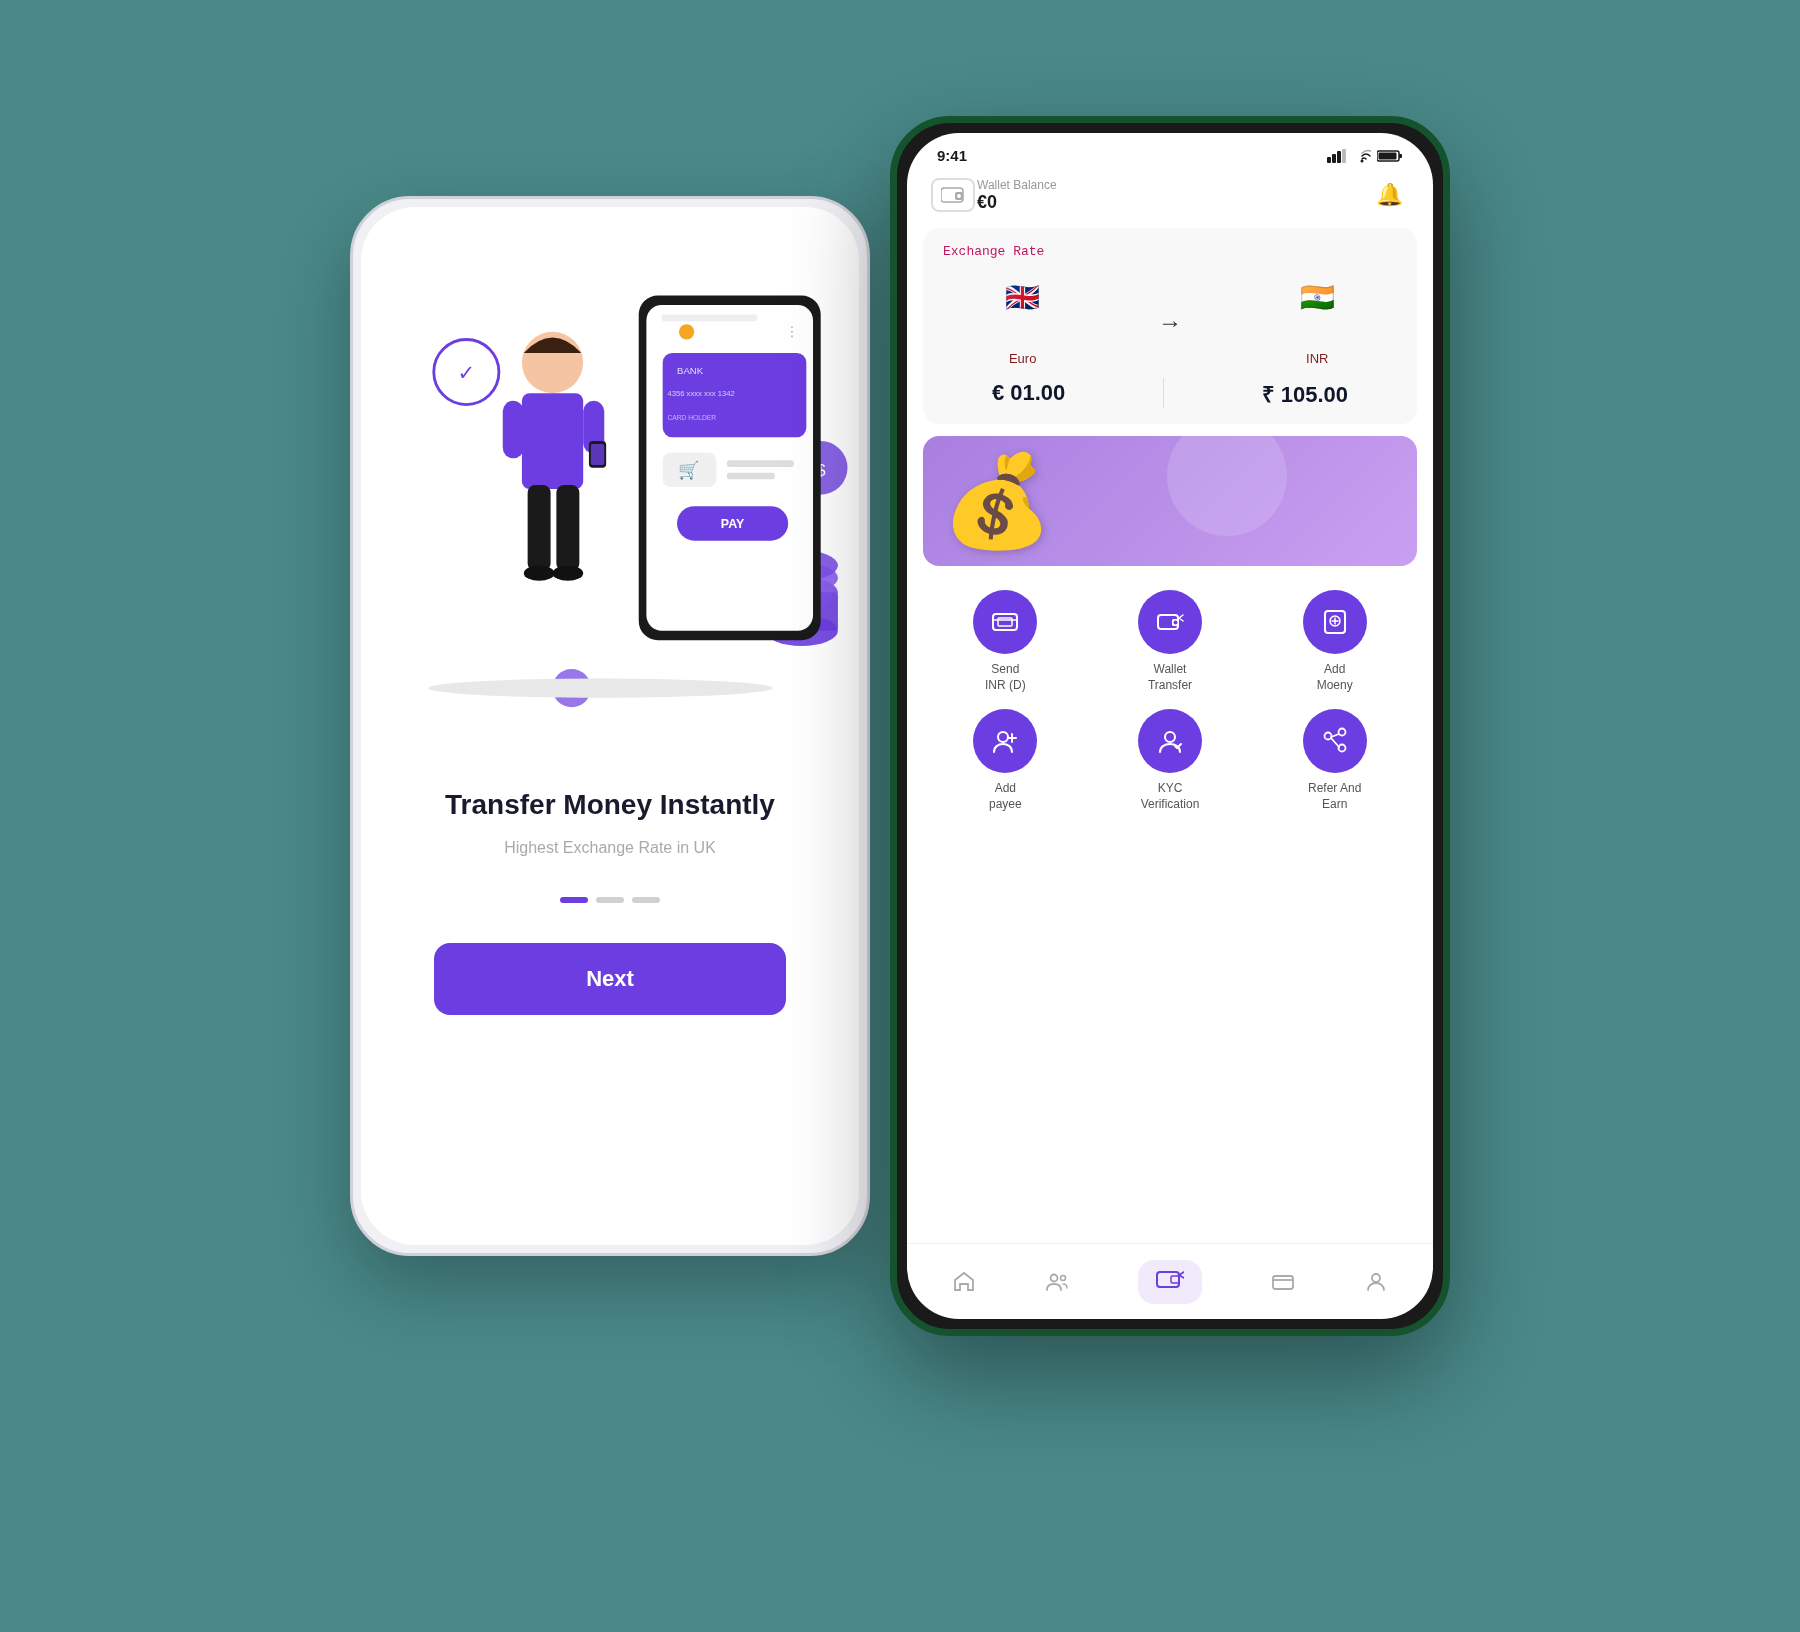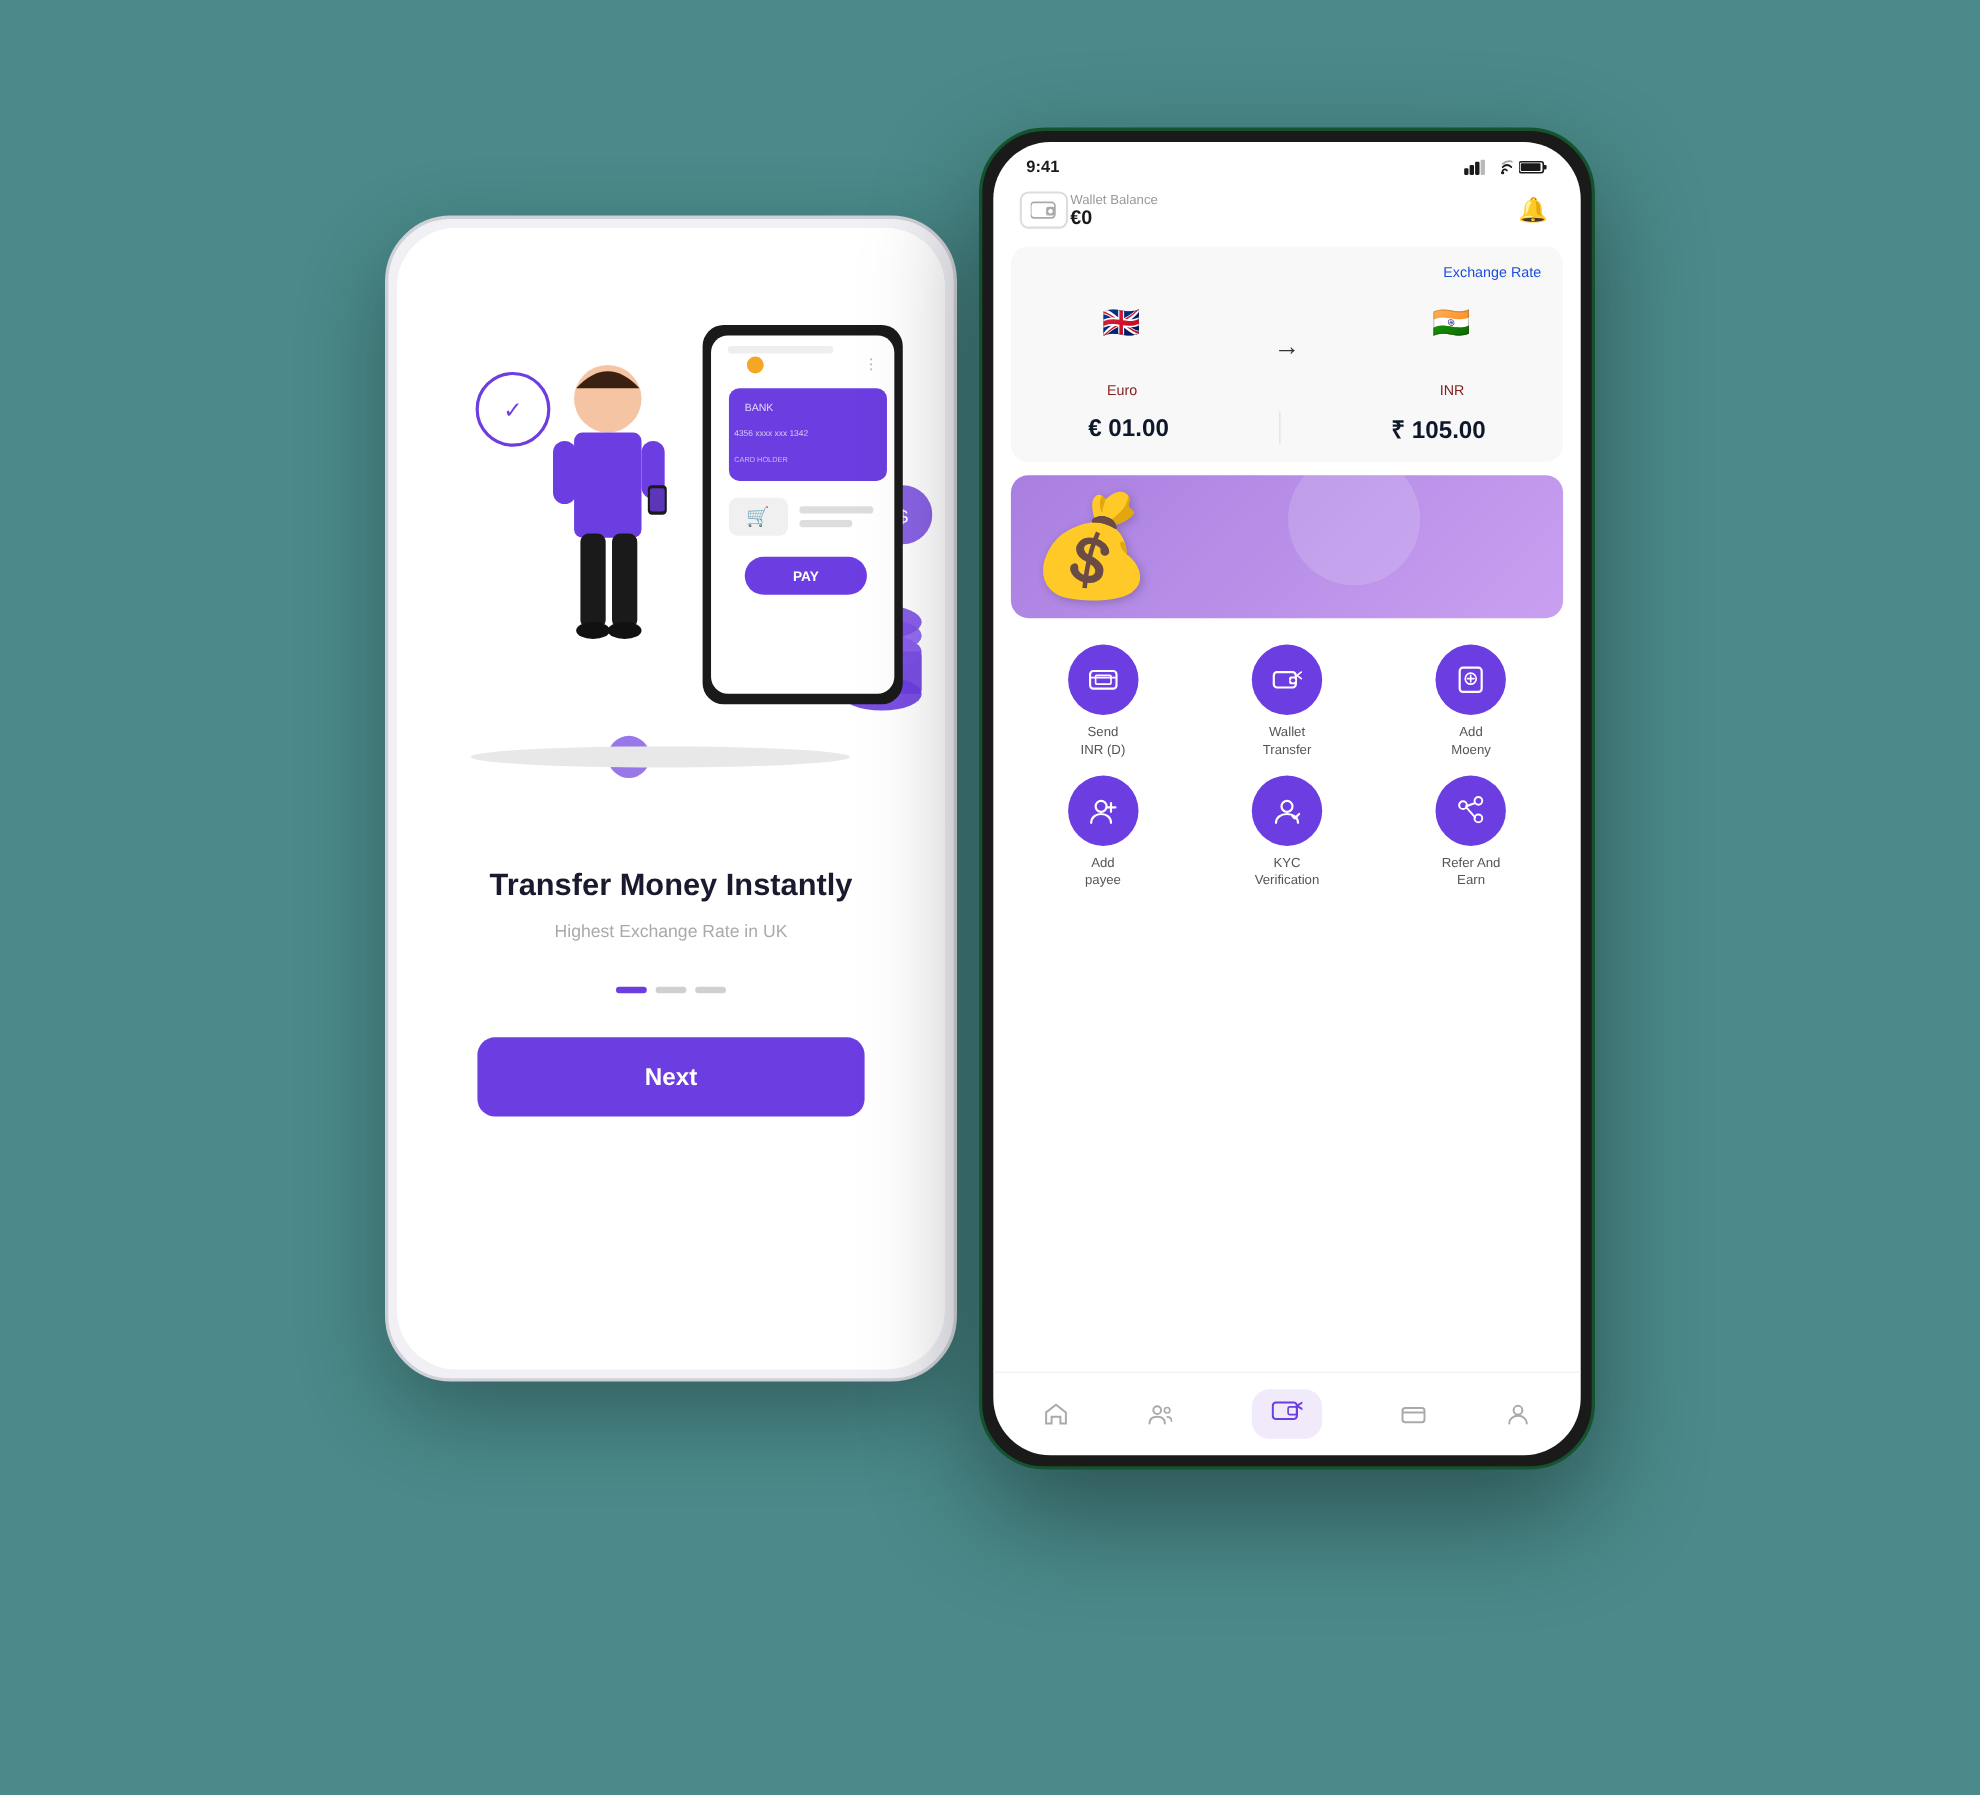"9:41" .phone-front { border: 3px solid #14532d -> 7px solid #14532d }
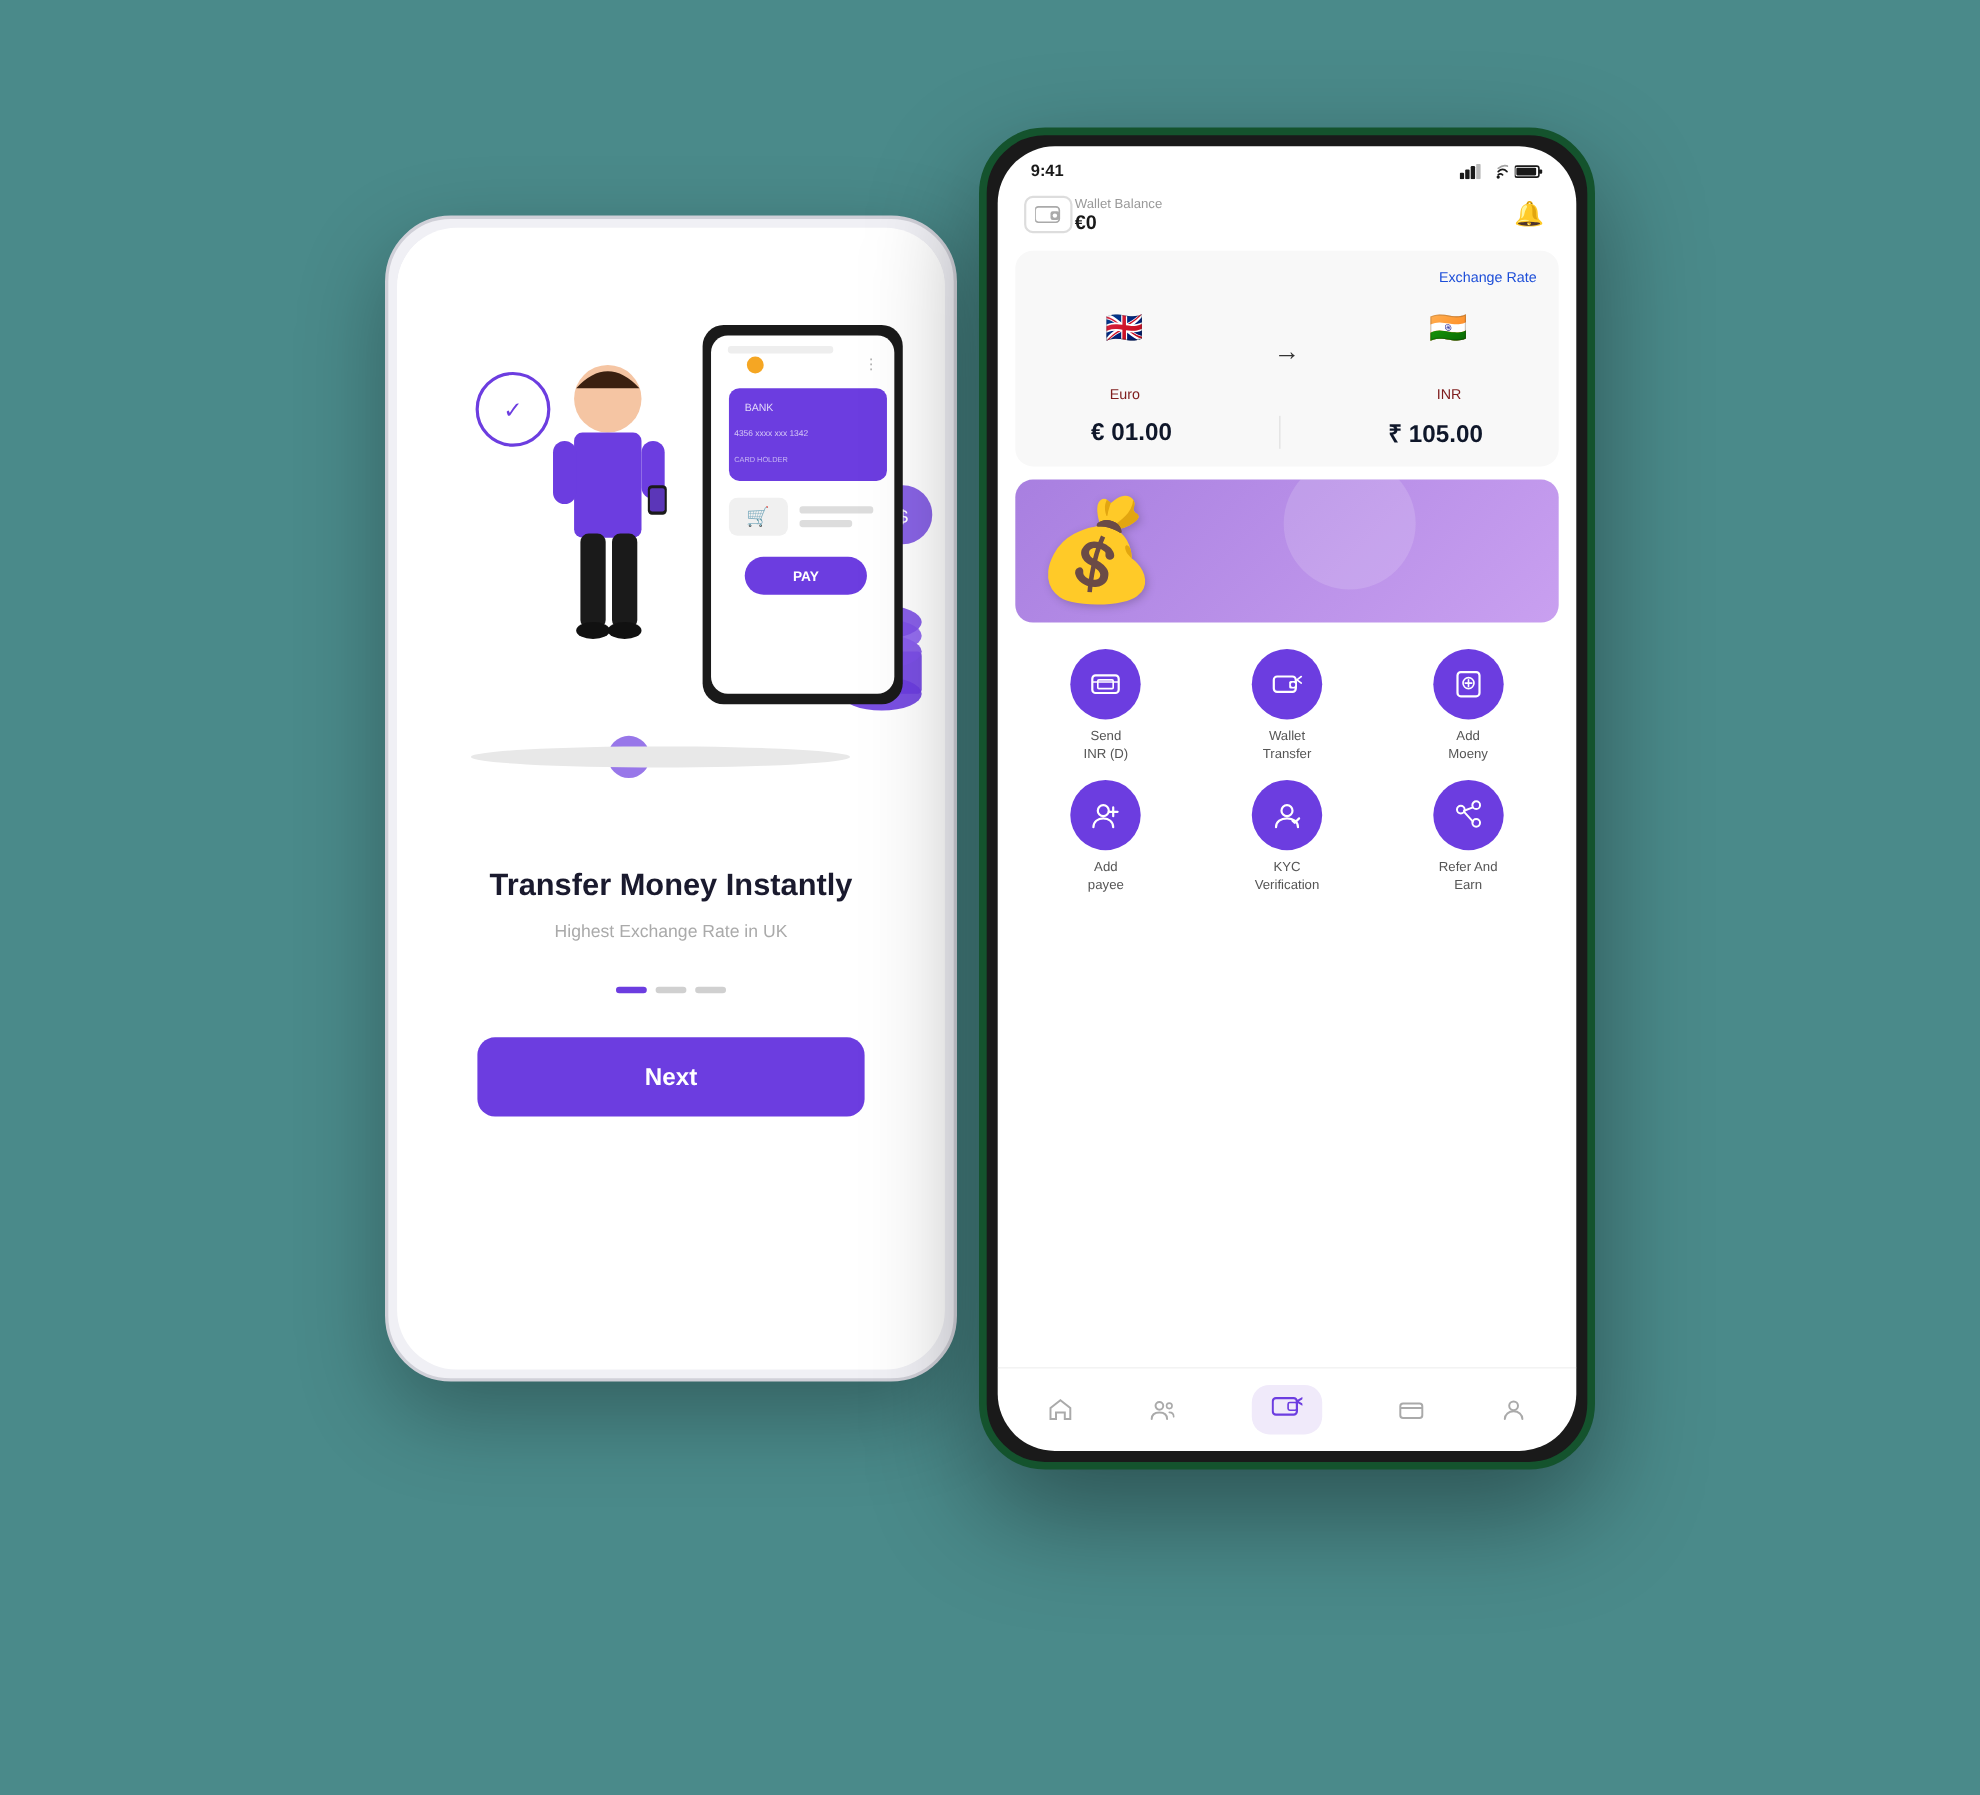"Exchange Rate" .exchange-title { color: #1d4ed8 -> #be185d; font-family: none -> Liberation Mono, monospace; text-align: right -> left }
